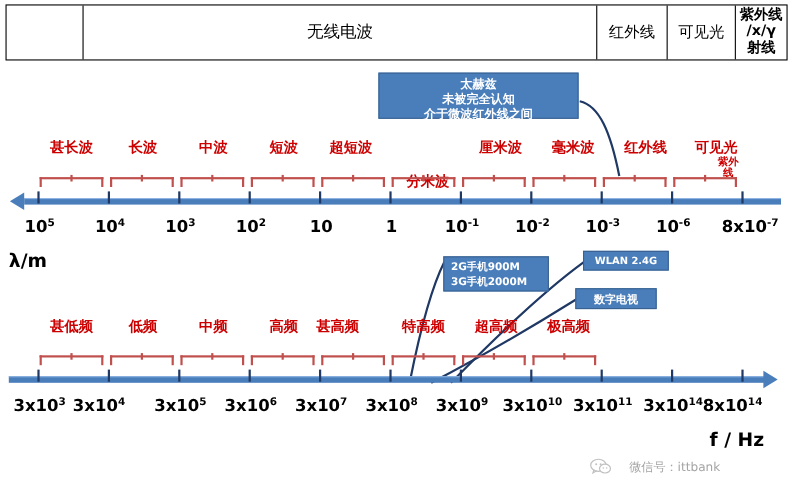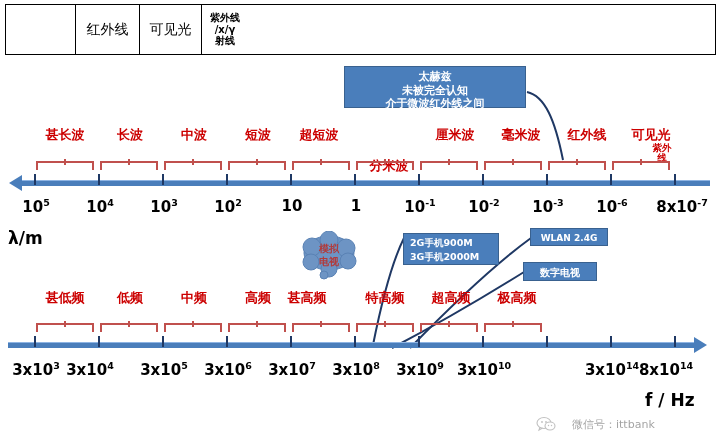"紫外线" .c-uv { font-size: 10px -> 13px }
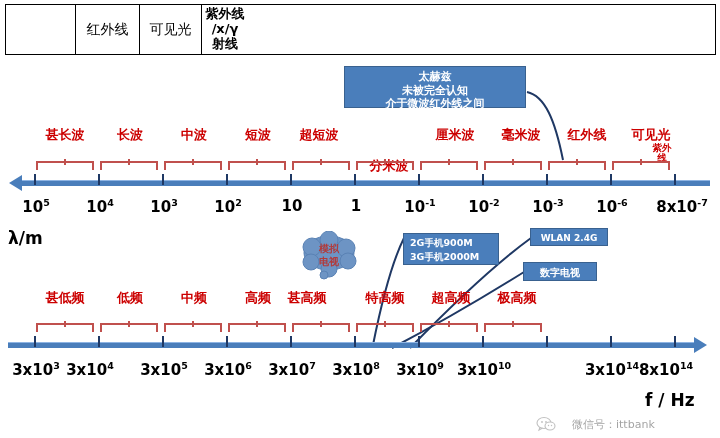"无线电波" div.cell { html: none -> <div> <span>无线电波</span> </div> }
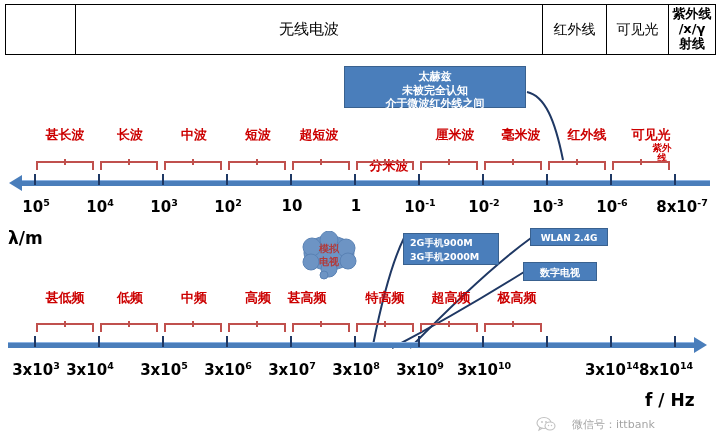"模拟" div { html: <div> <svg> <g> <ellipse></ellipse> <circle></circle> <circle></circle> <circle></circle> <circle></circle> <circle></circle> <circle></circle> <circle></circle> </g> </svg> <div>模拟 电视</div> </div> -> none }
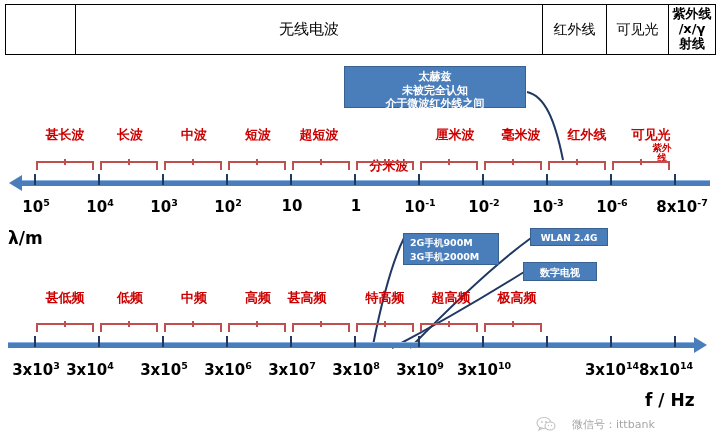"3x1011" div.axval { html: none -> <div><span>3x10</span><sup>11</sup></div> }
